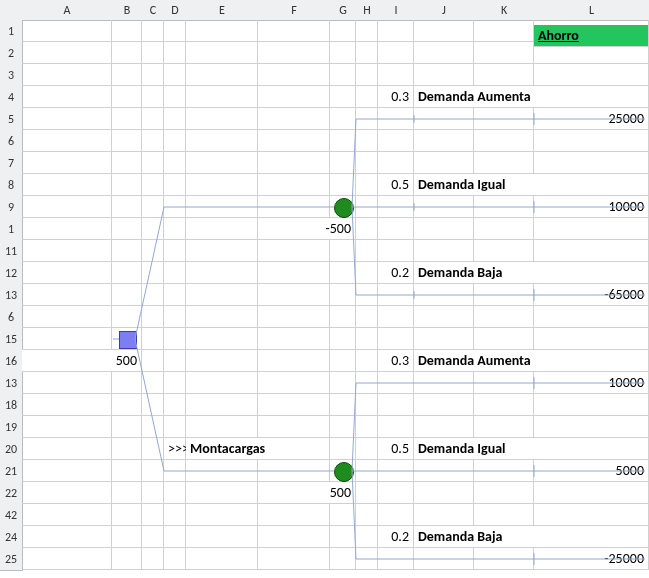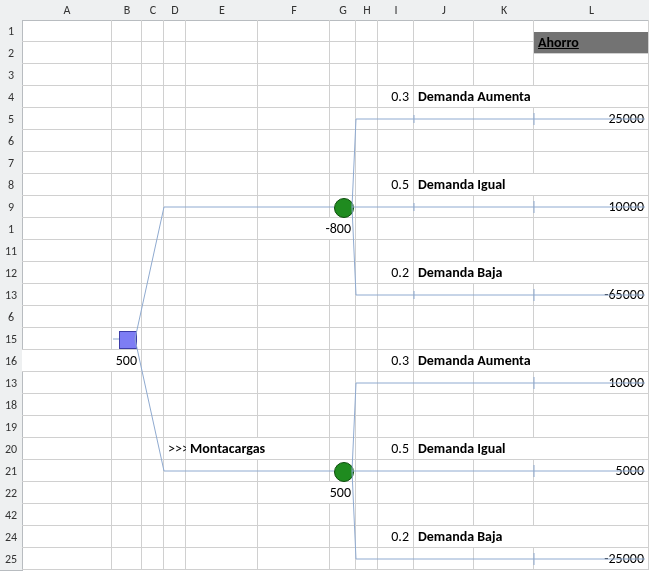"Ahorro" div.cell { background: #737373 -> #22c55e; top: 12px -> 5px }
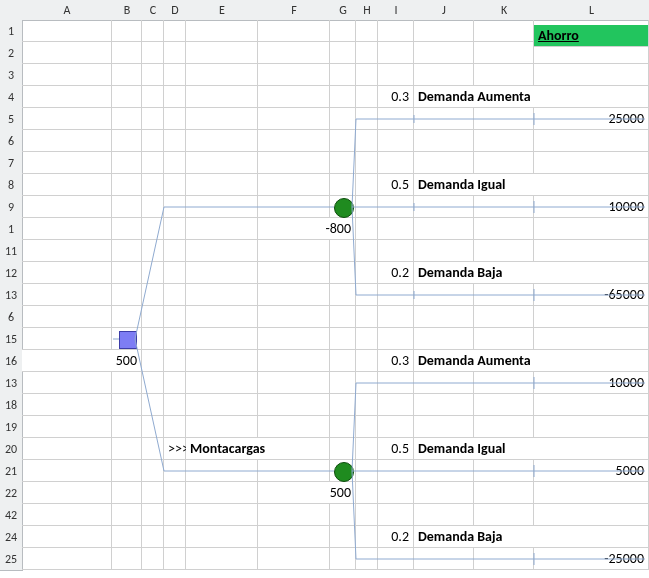"-800" div.cell { text: -800 -> -500 }
